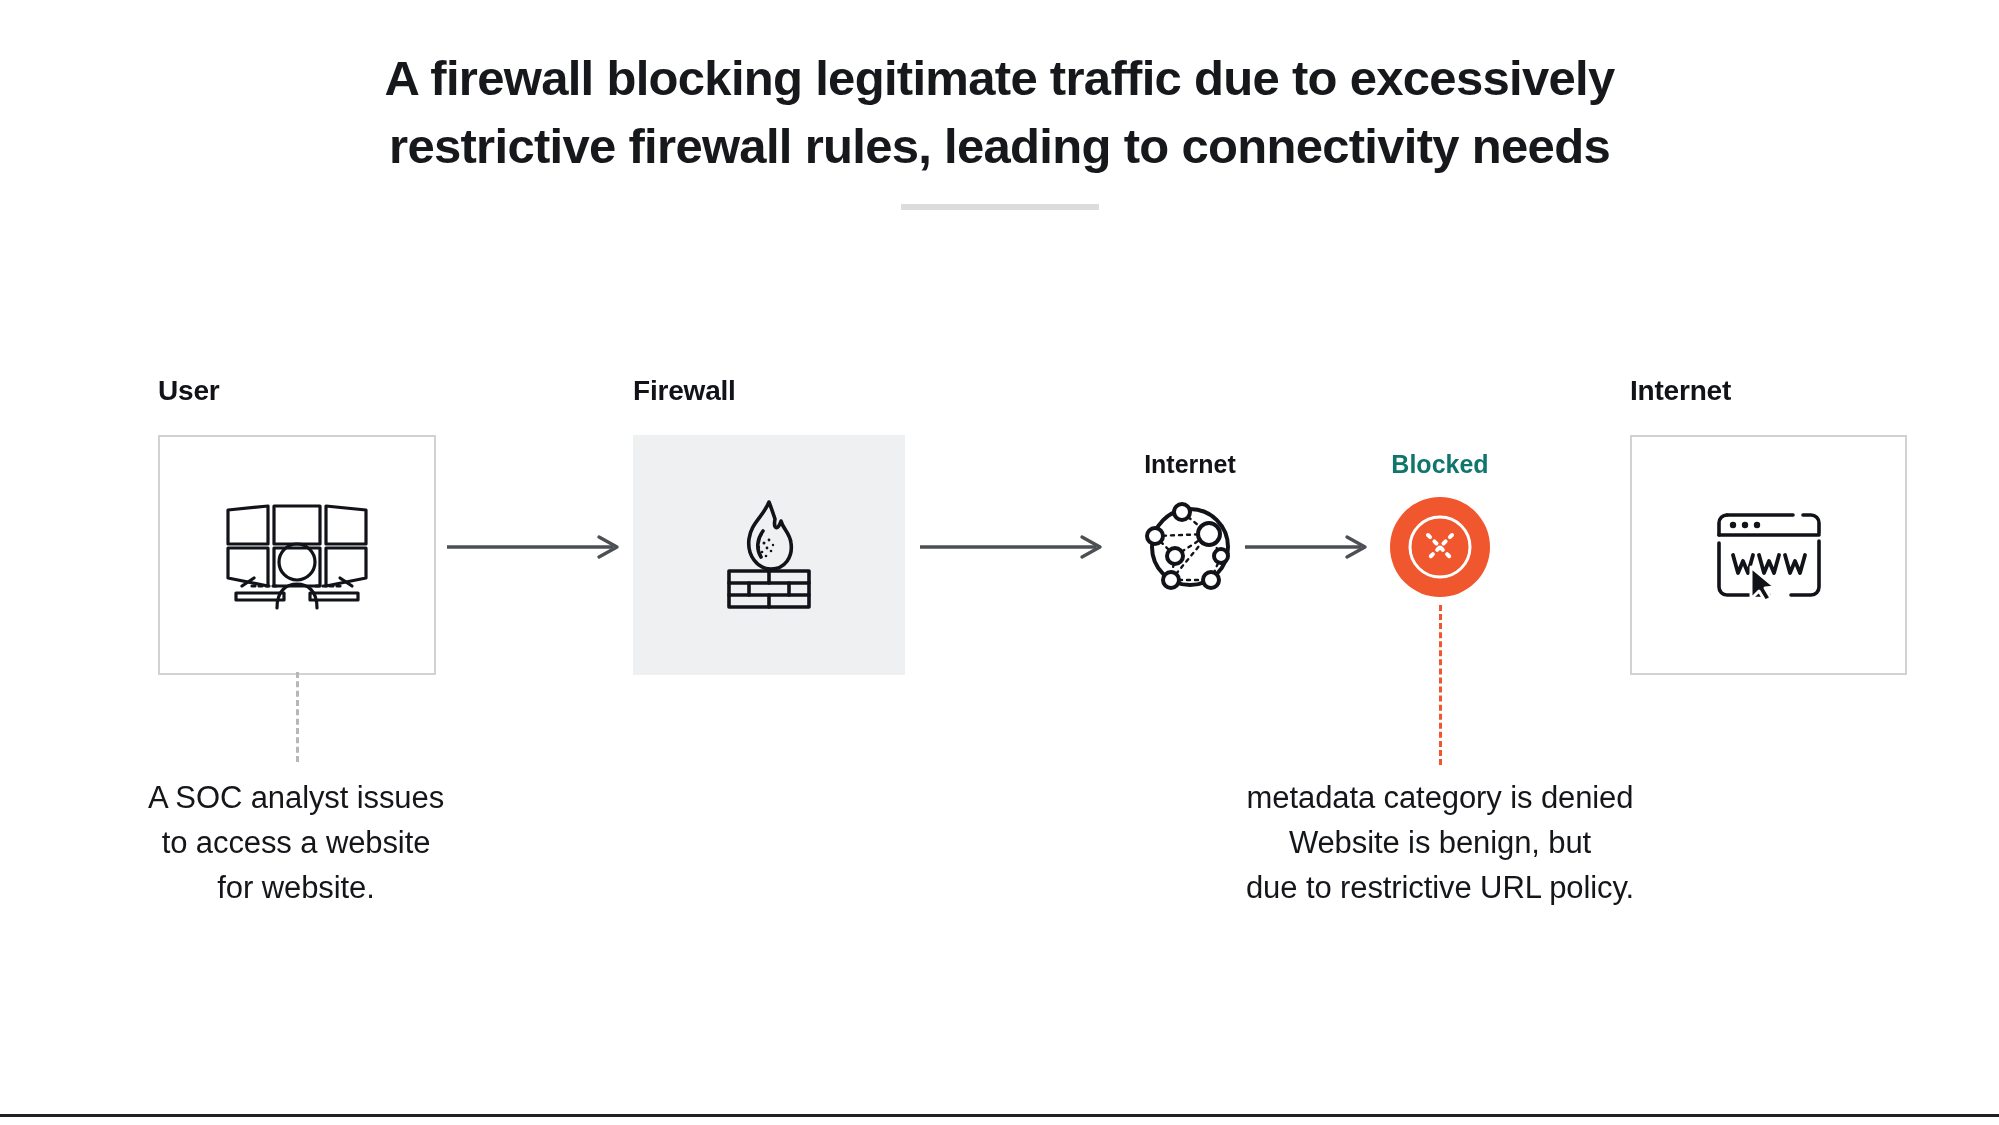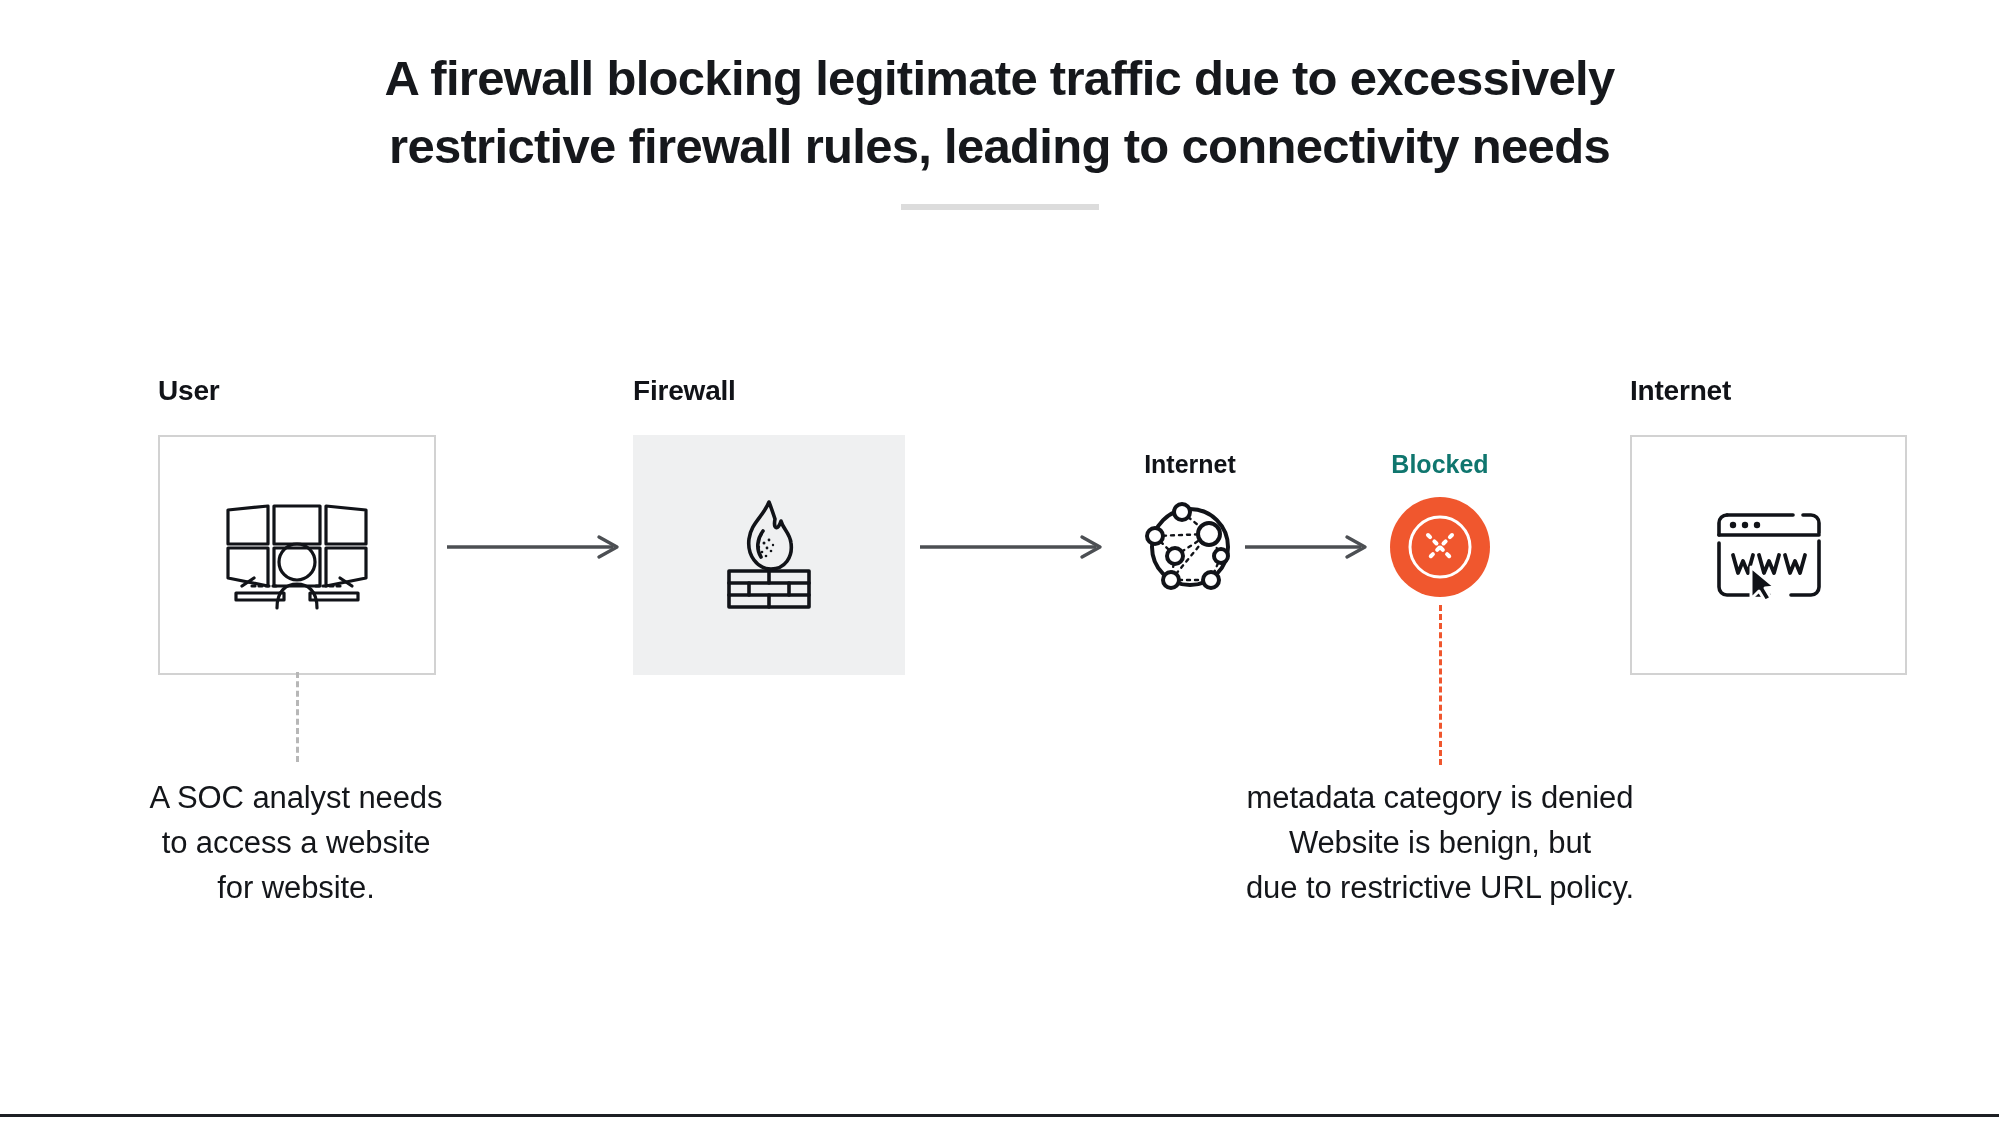"A SOC analyst needs" div { text: needs -> issues }
